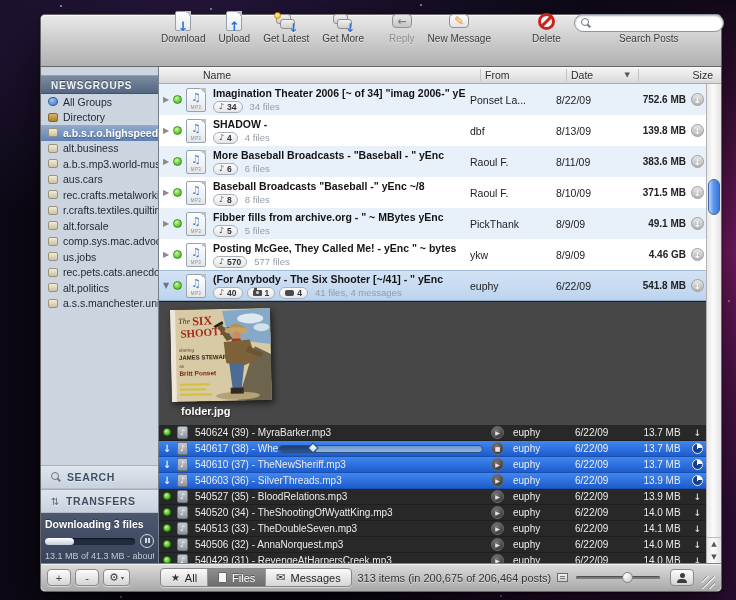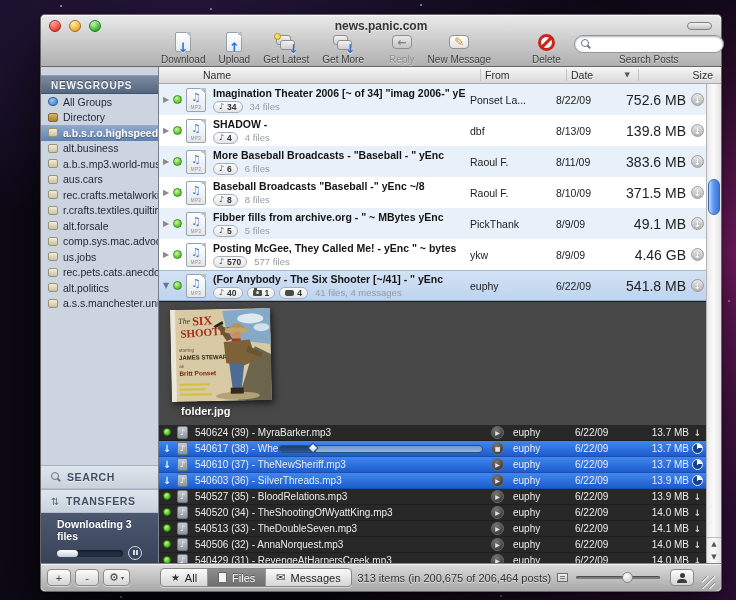"news.panic.com" div.titlebar { html: <div> <span></span> <span></span> <span></span> <div>news.panic.com</div> <span></span> </div> -> none }
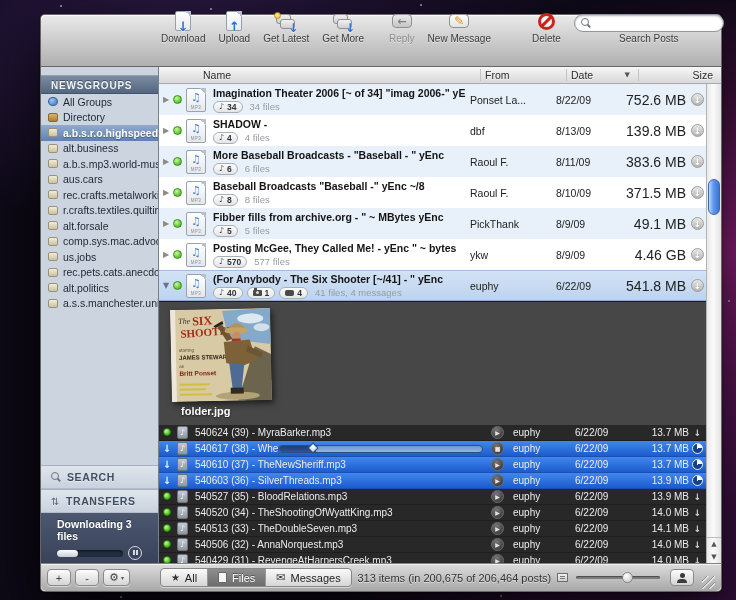"752.6 MB" .tsize { font-size: 14px -> 10px; font-weight: none -> bold }
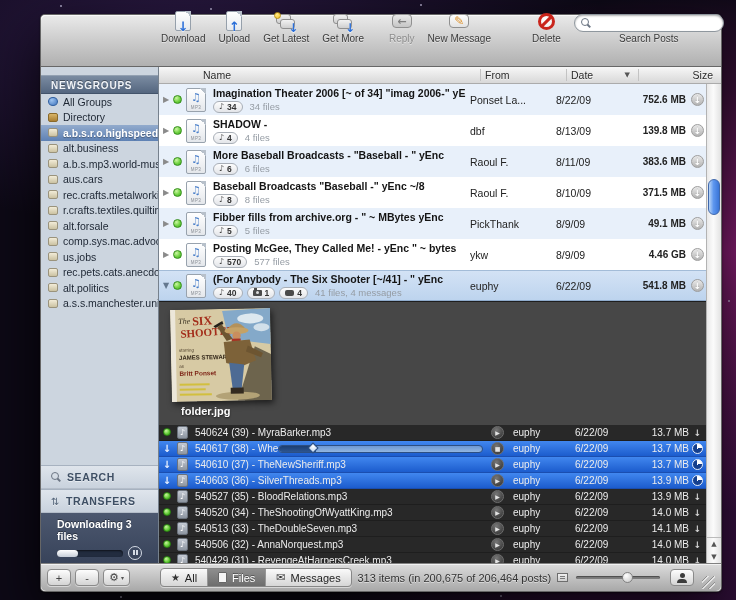"13.7 MB" .fsize { text-align: right -> center }
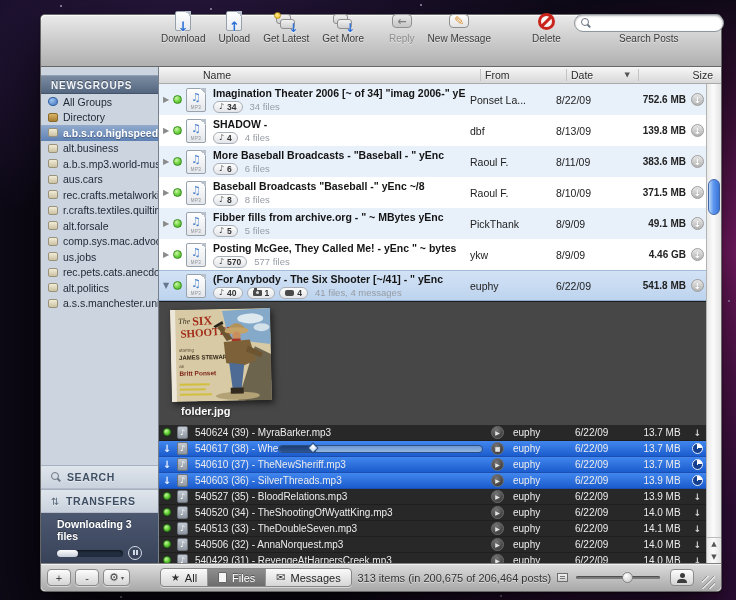"Downloading 3 files" .tpanel { padding: 5px 16px 4px -> 5px 4px 4px }
